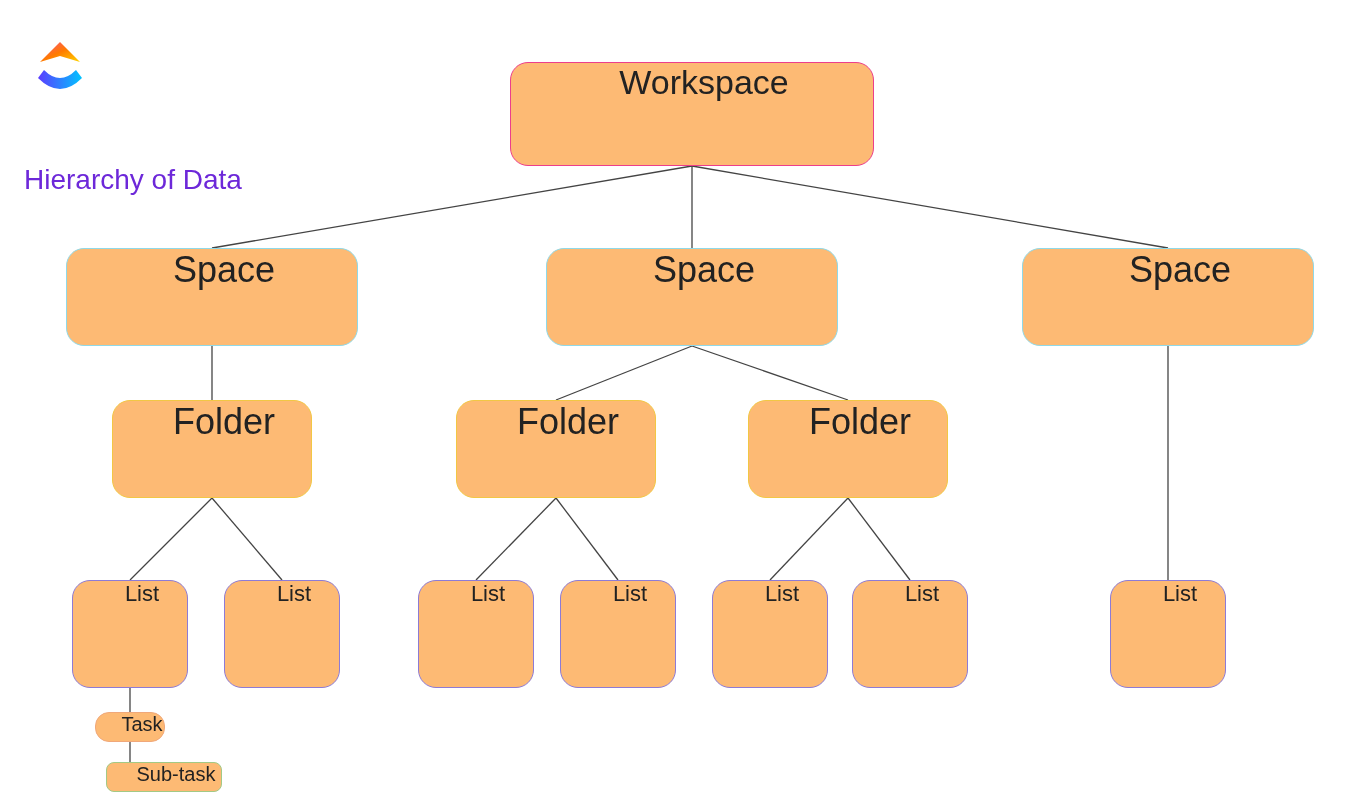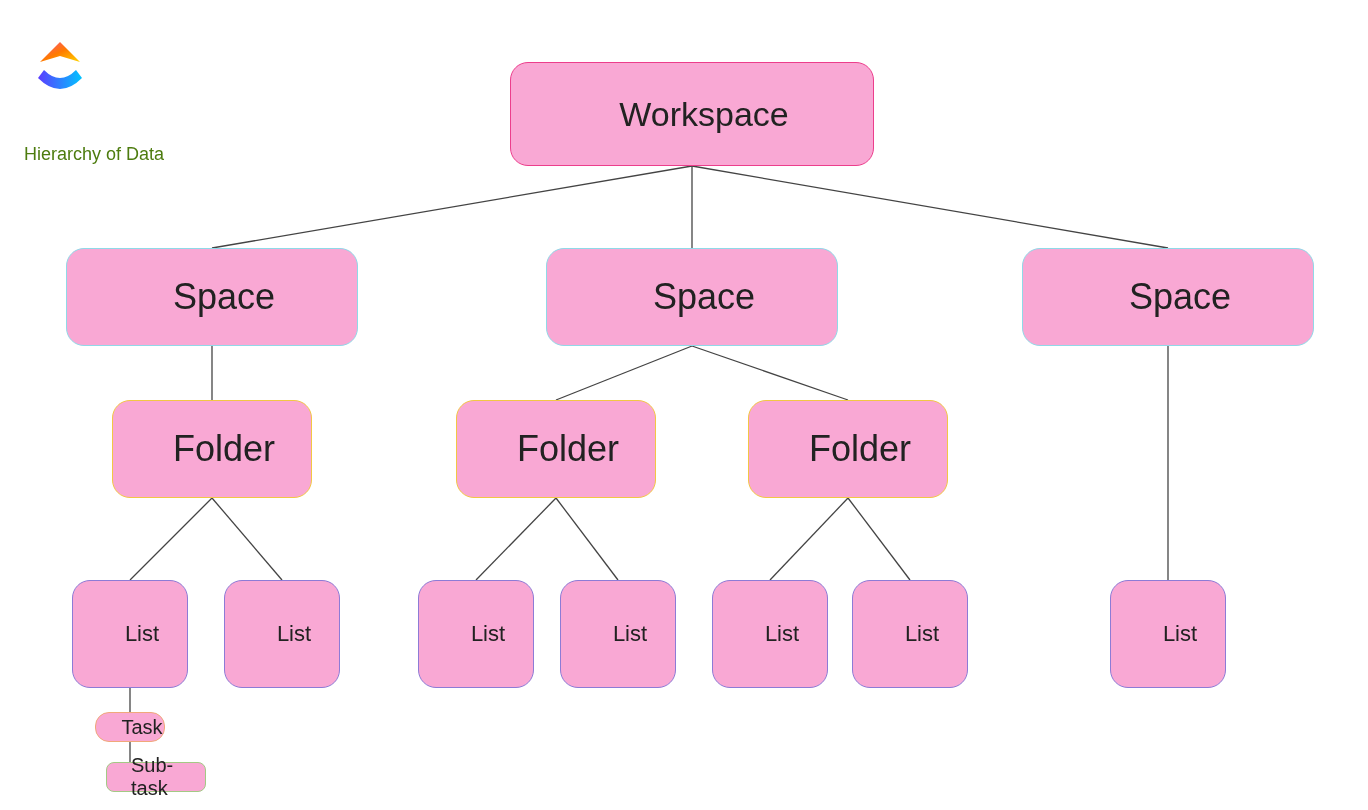"Workspace" .node { align-items: center -> none; background: #f9a8d4 -> #fdba74 }
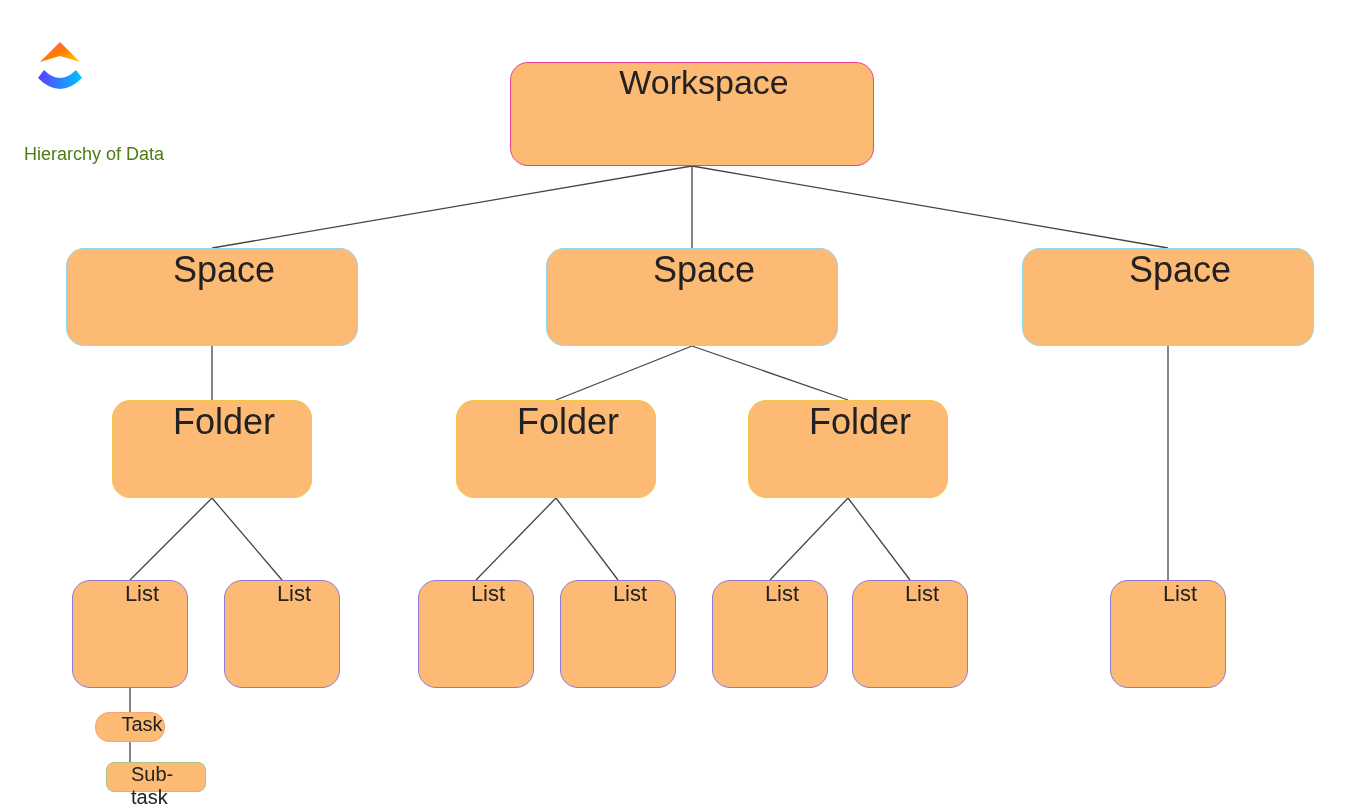"Hierarchy of Data" .caption { color: #4d7c0f -> #6d28d9; font-size: 18px -> 28px; top: 144px -> 164px }
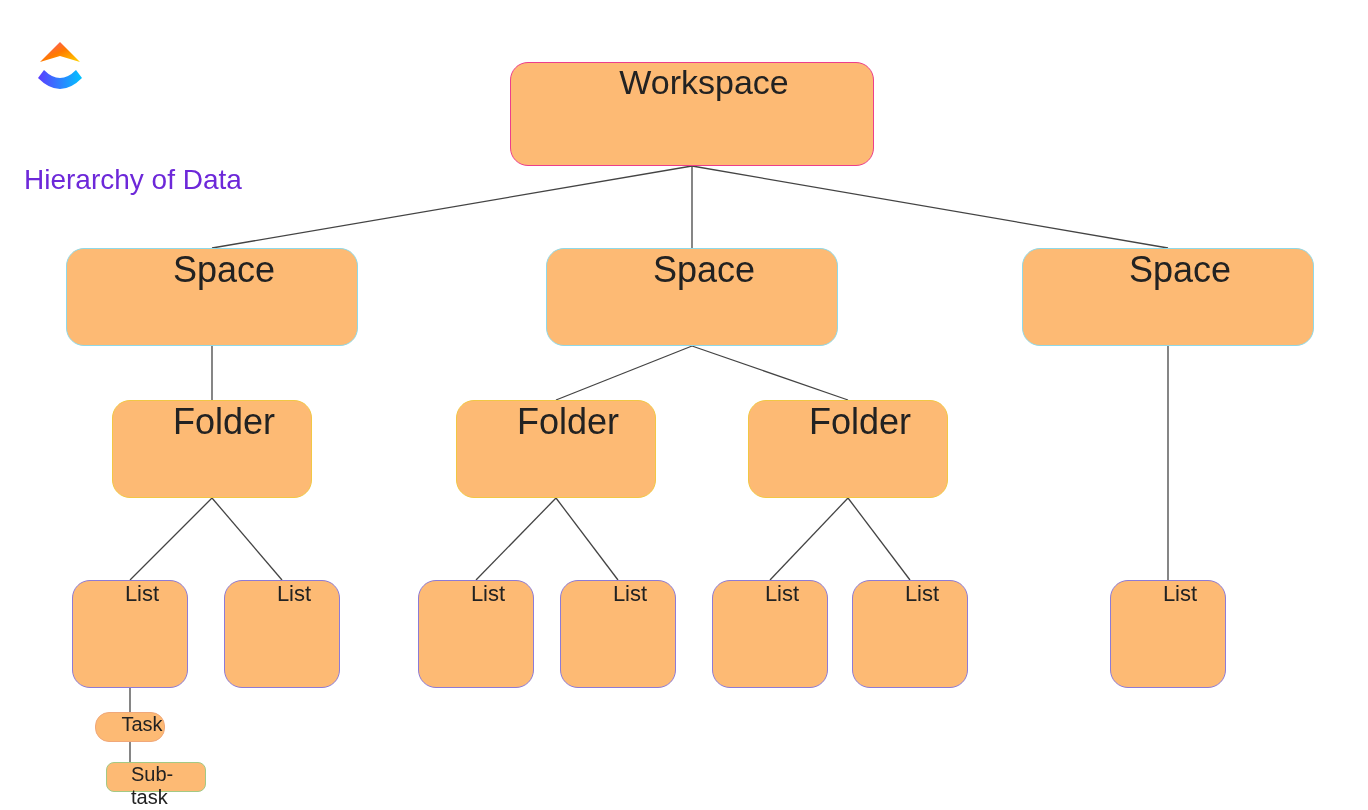"Sub-task" div.node { width: 100px -> 116px }
